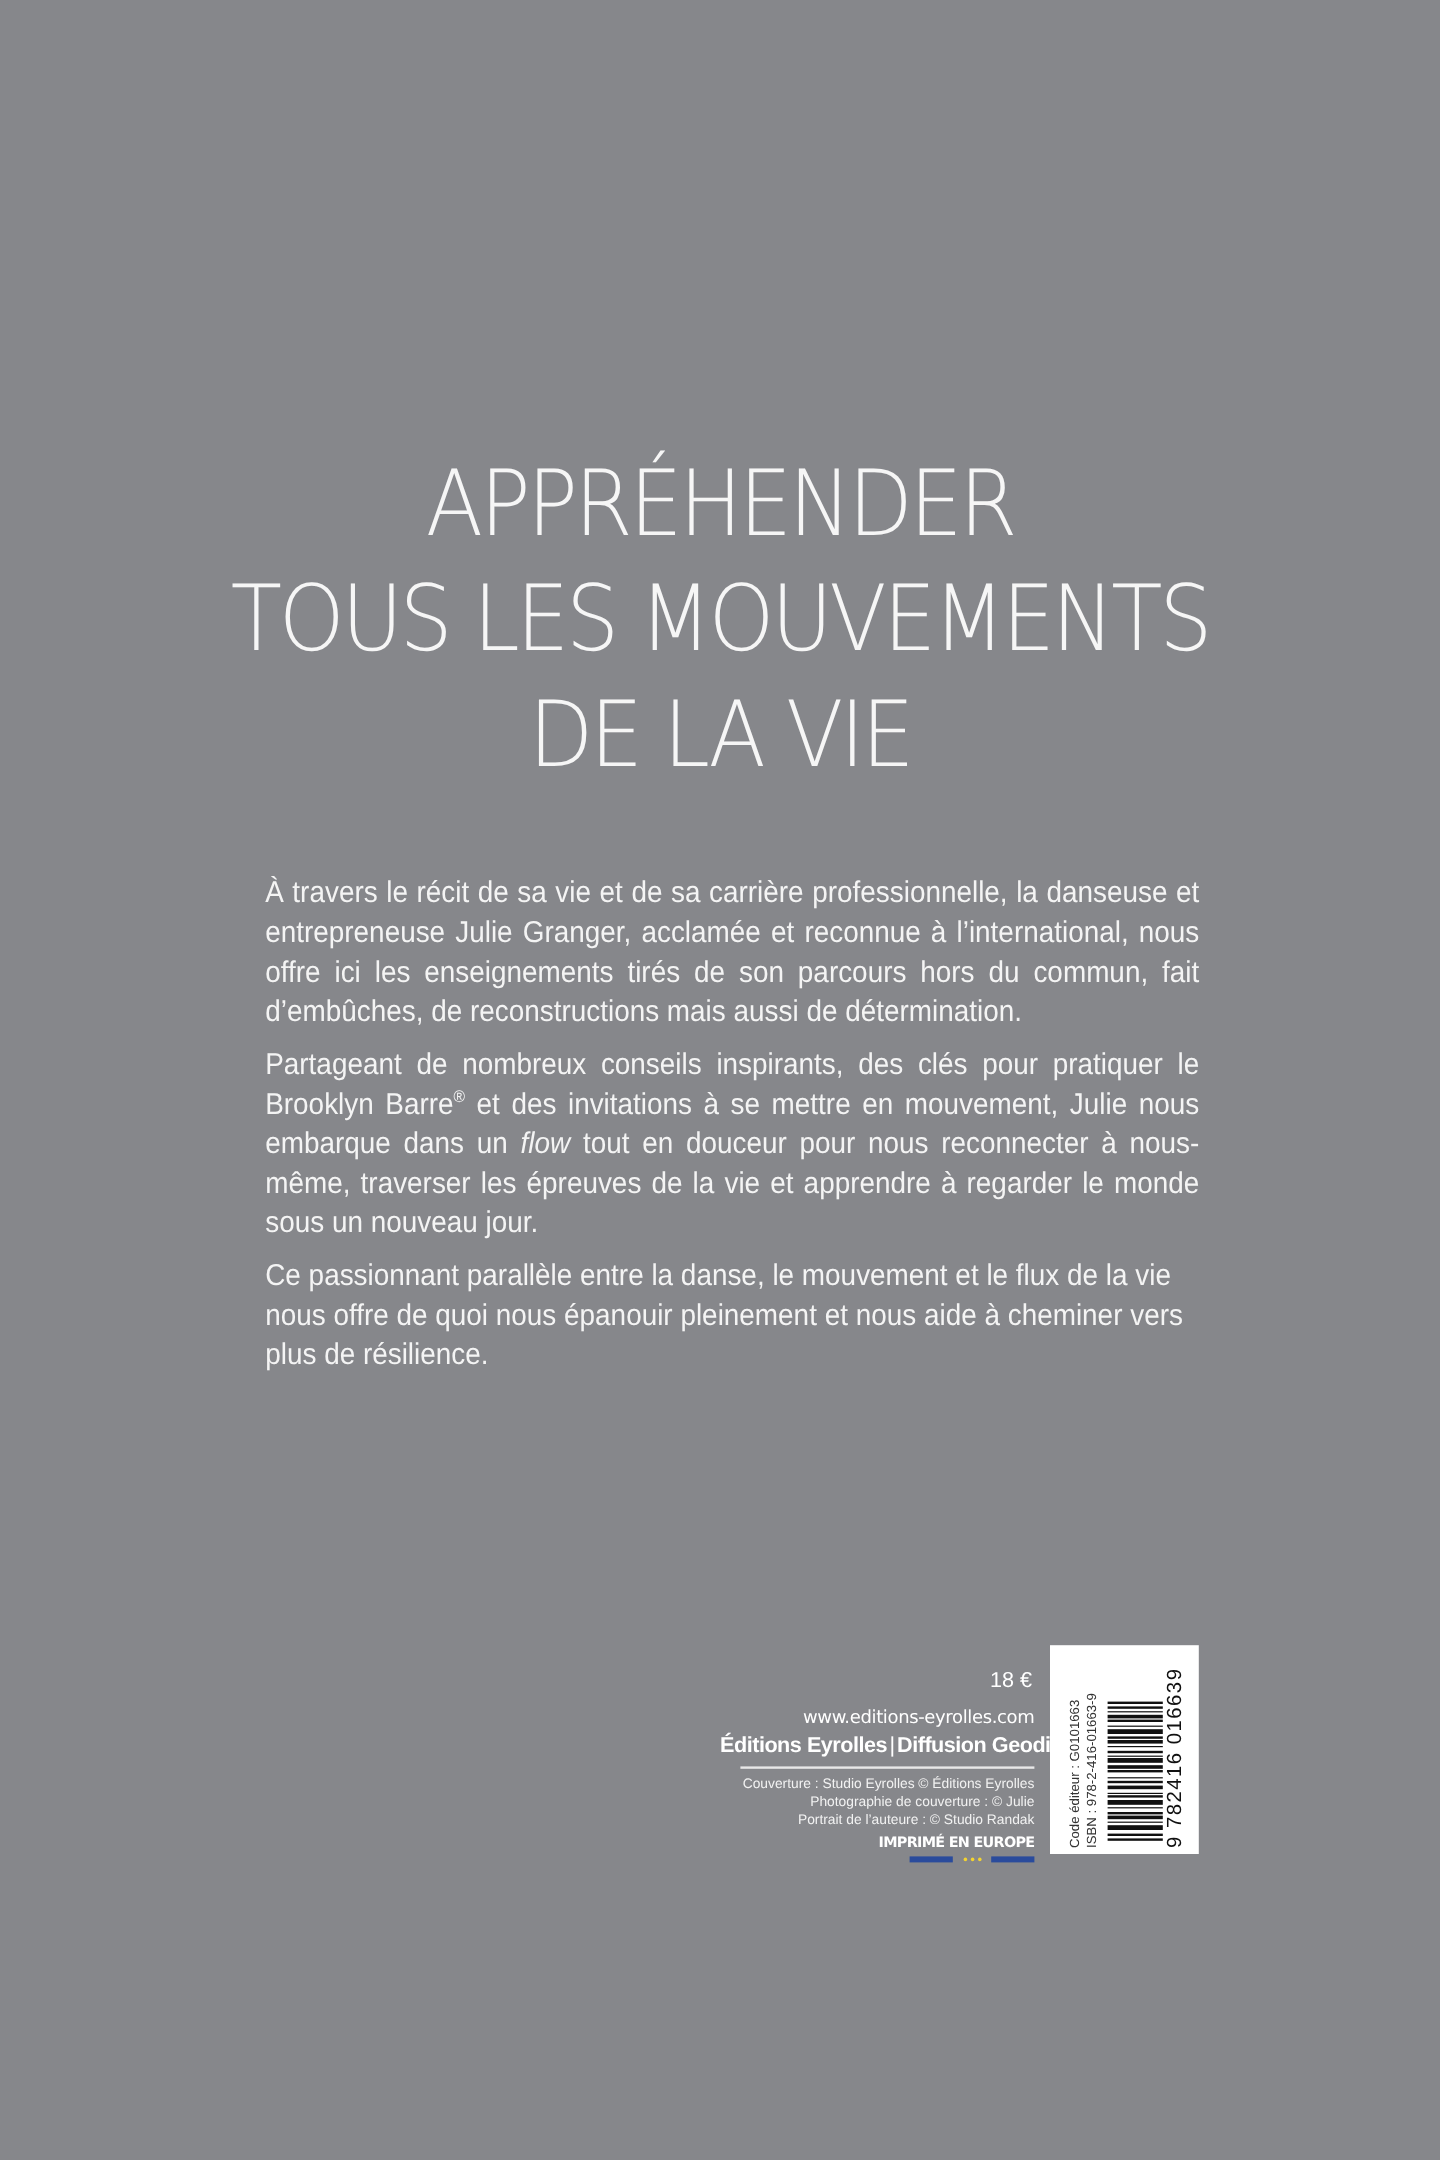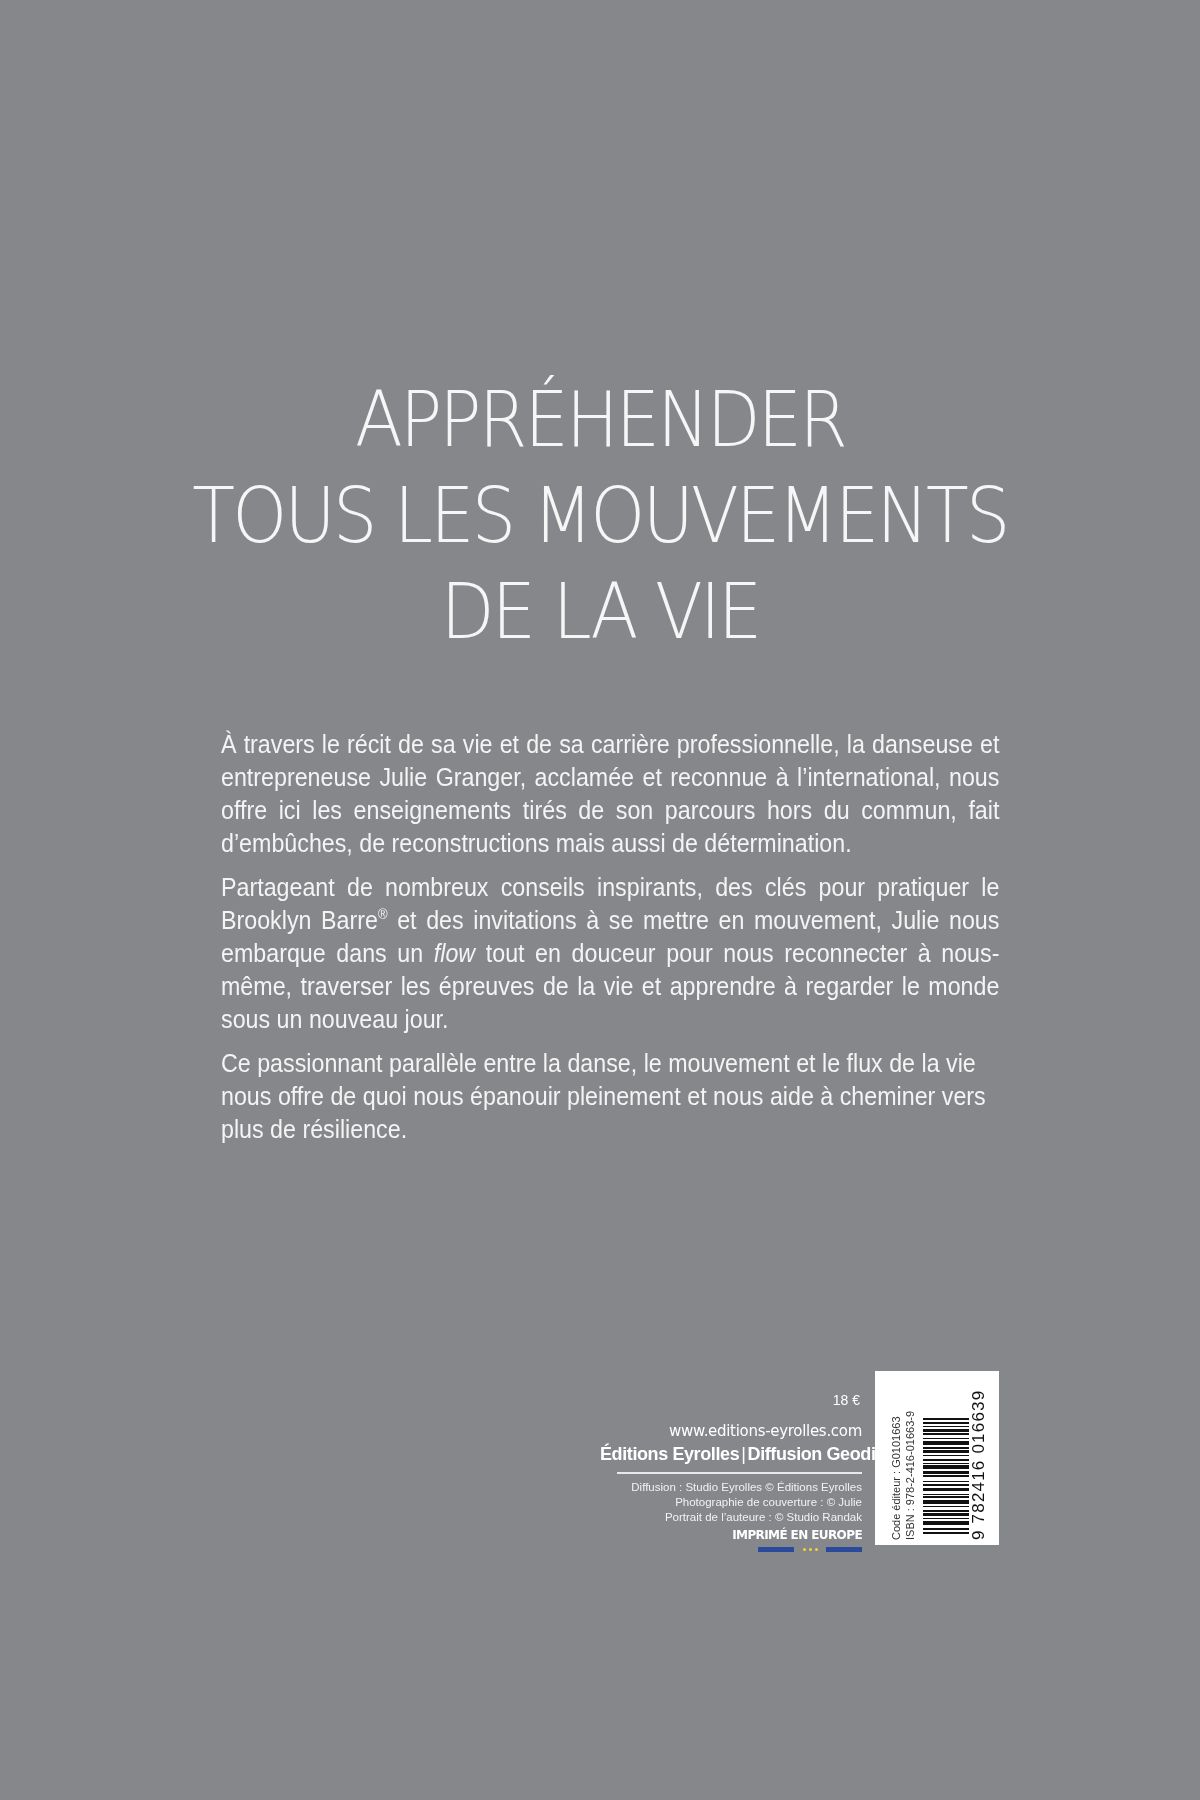"18 €" .price { font-size: 14px -> 18px }
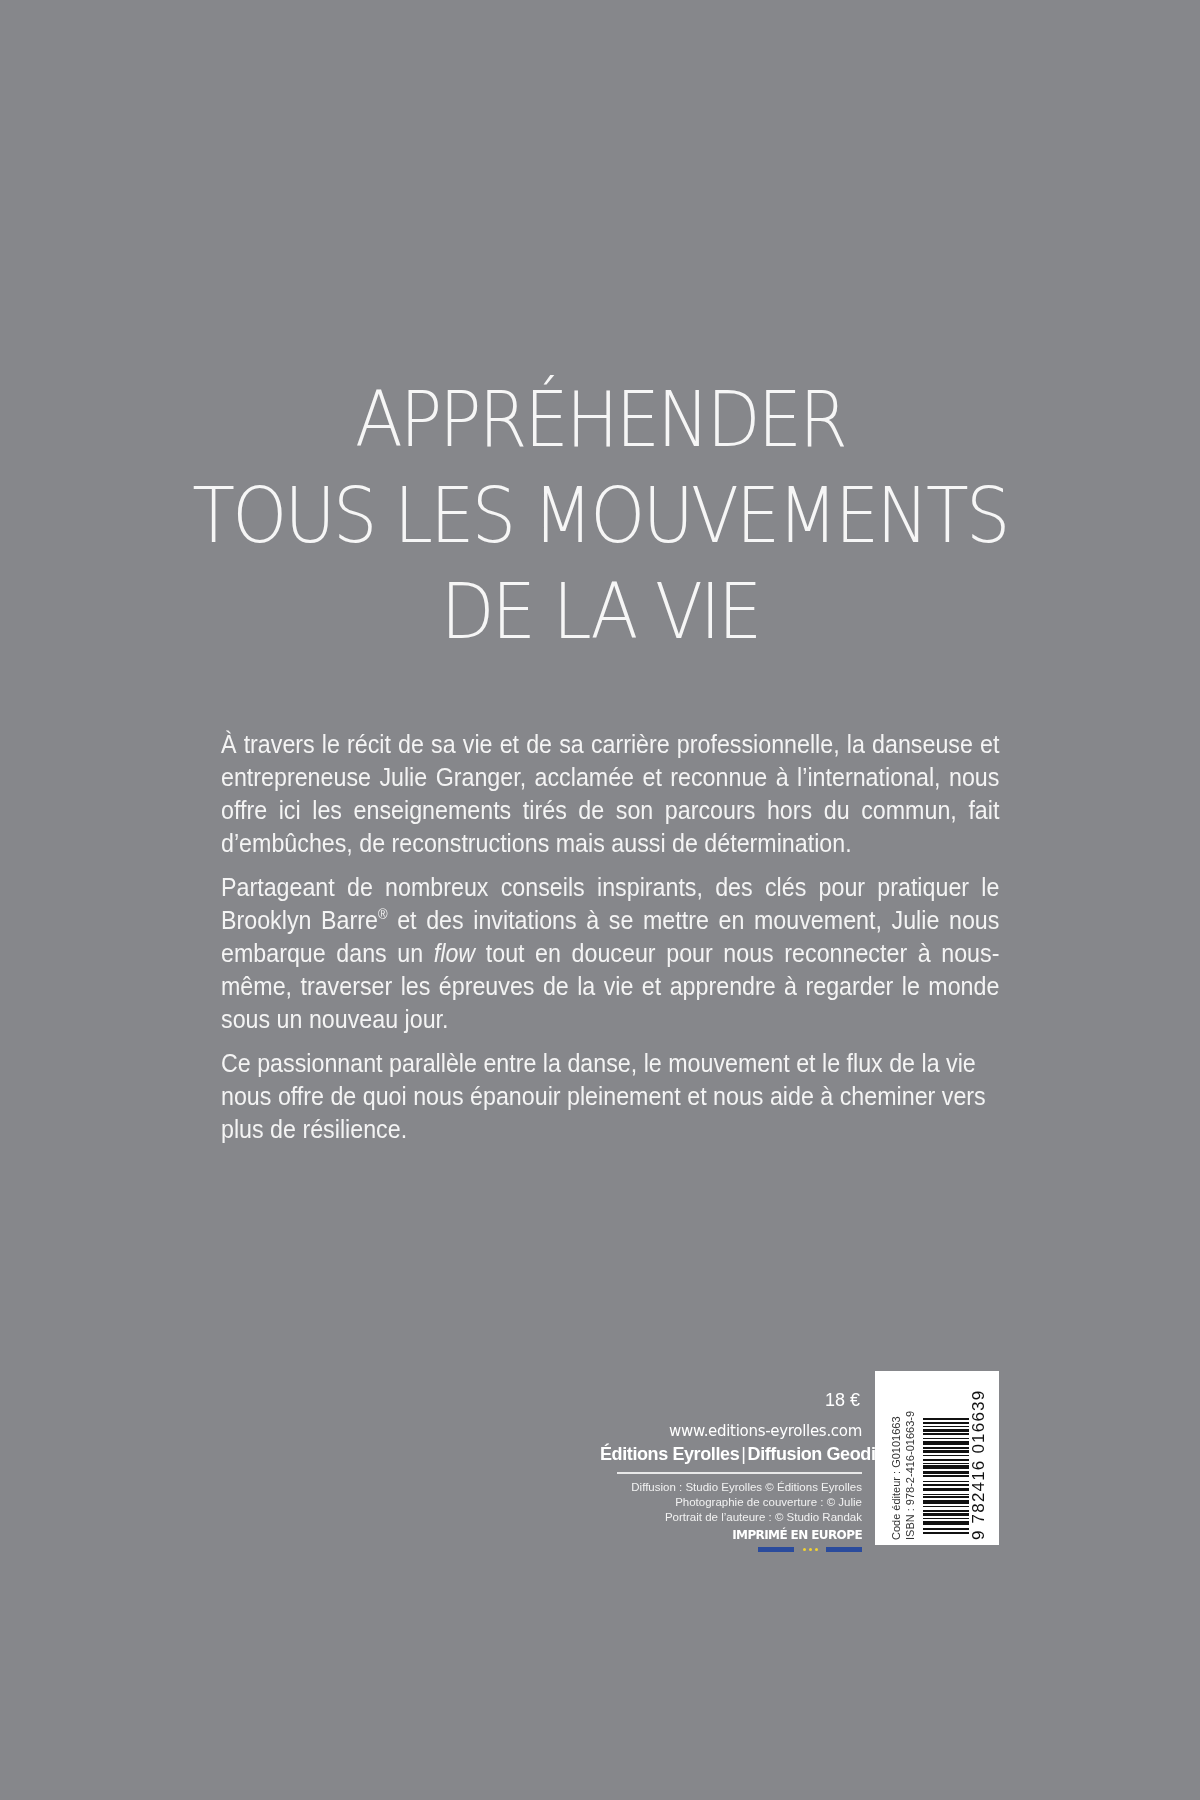"Diffusion : Studio Eyrolles ©" div.credit-line { text: Diffusion -> Couverture }
